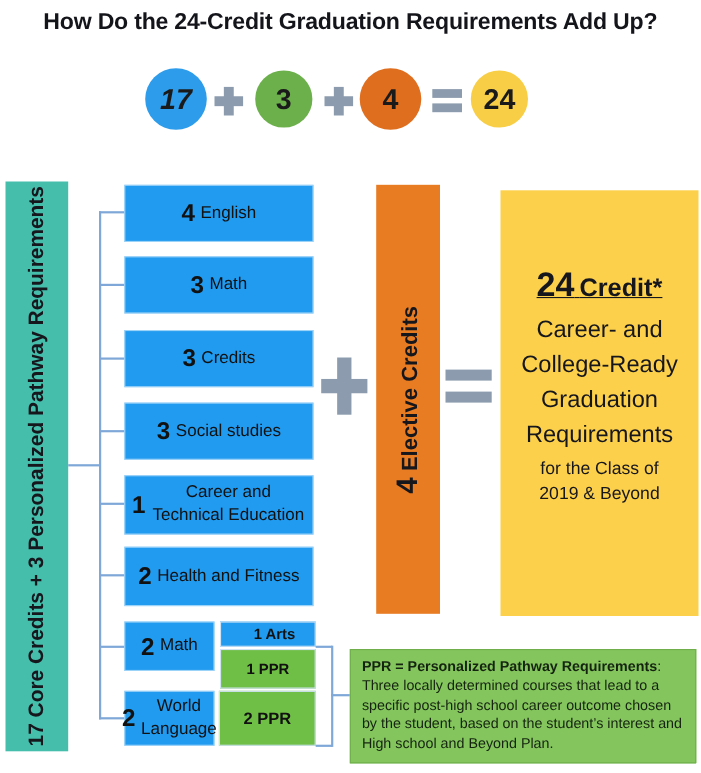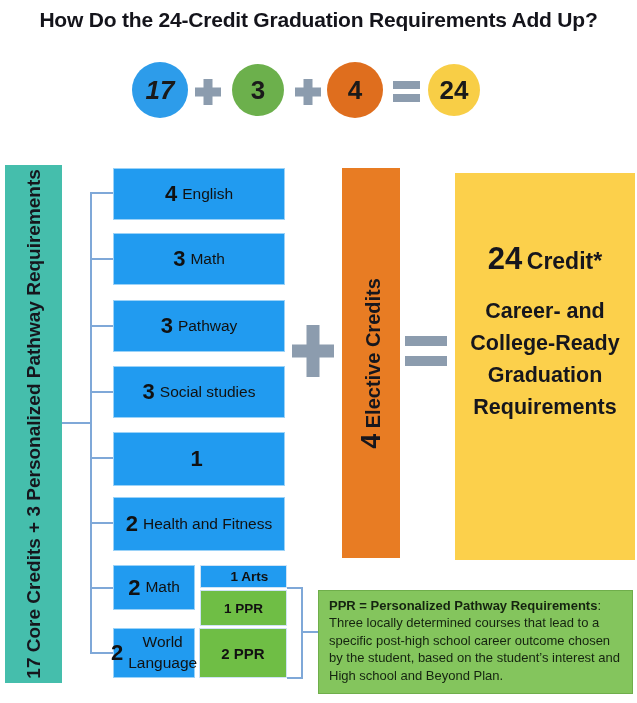"24 Credit*" .yellow-box .headline { margin-bottom: 18px -> 6px; text-decoration: none -> underline }
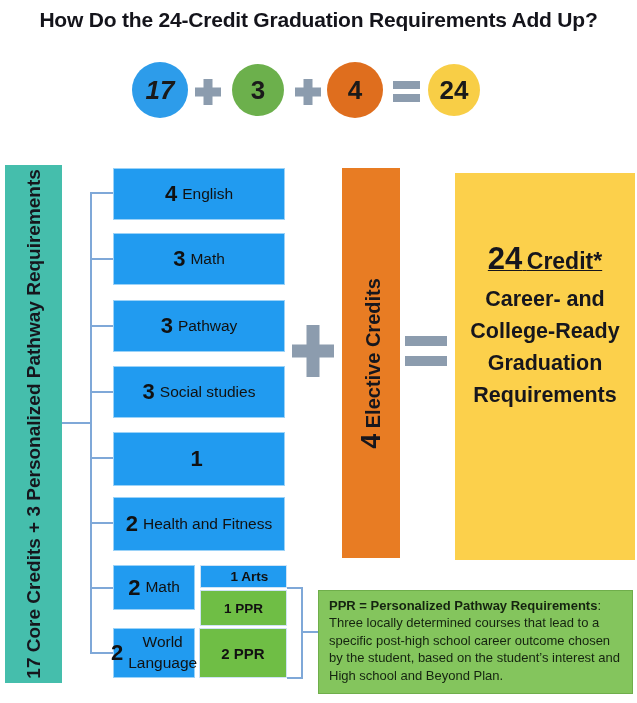"Career- and" .yellow-box .bold-line { font-weight: bold -> normal }
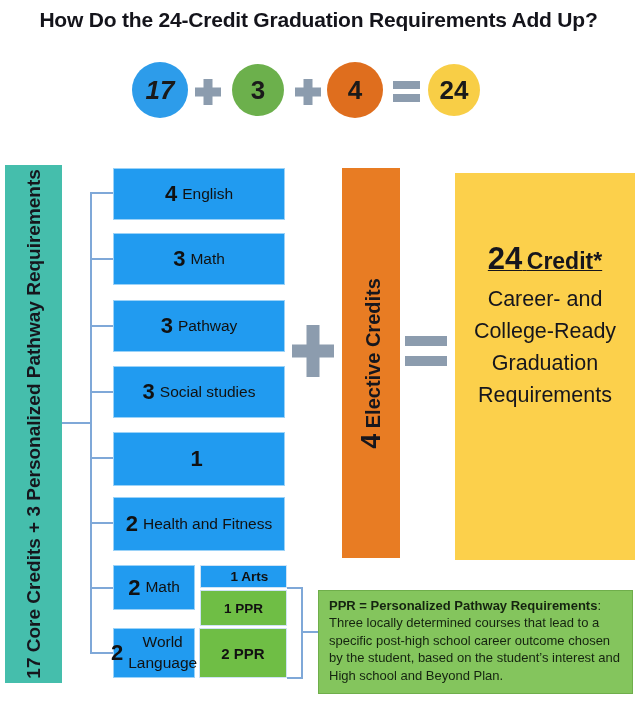"Pathway" span.lbl { text: Pathway -> Credits }
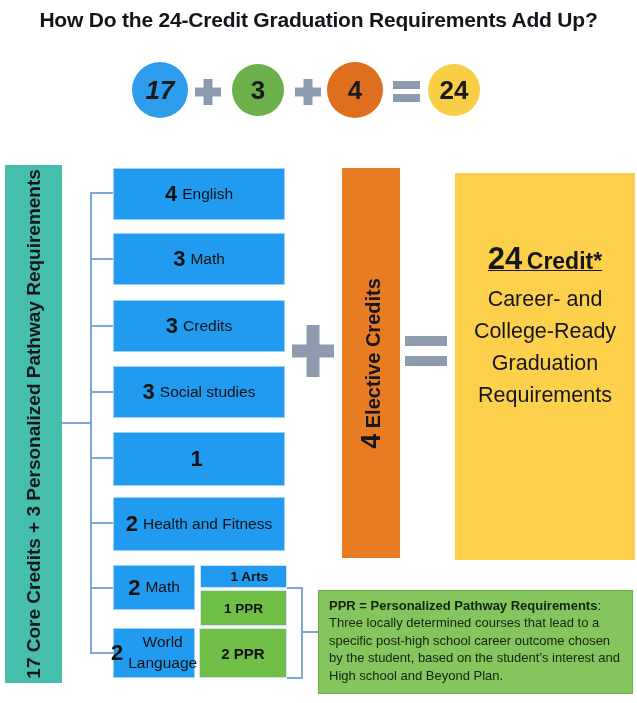"for the Class of 2019" div.footnote { html: none -> <div>for the Class of 2019 &amp; Beyond</div> }
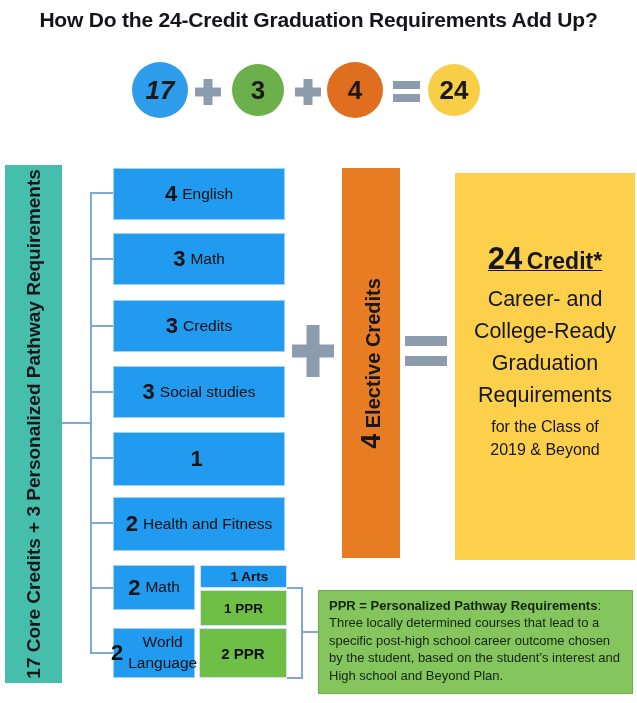"Career and Technical Education" span.lbl { html: none -> <span>Career and Technical Education</span> }
